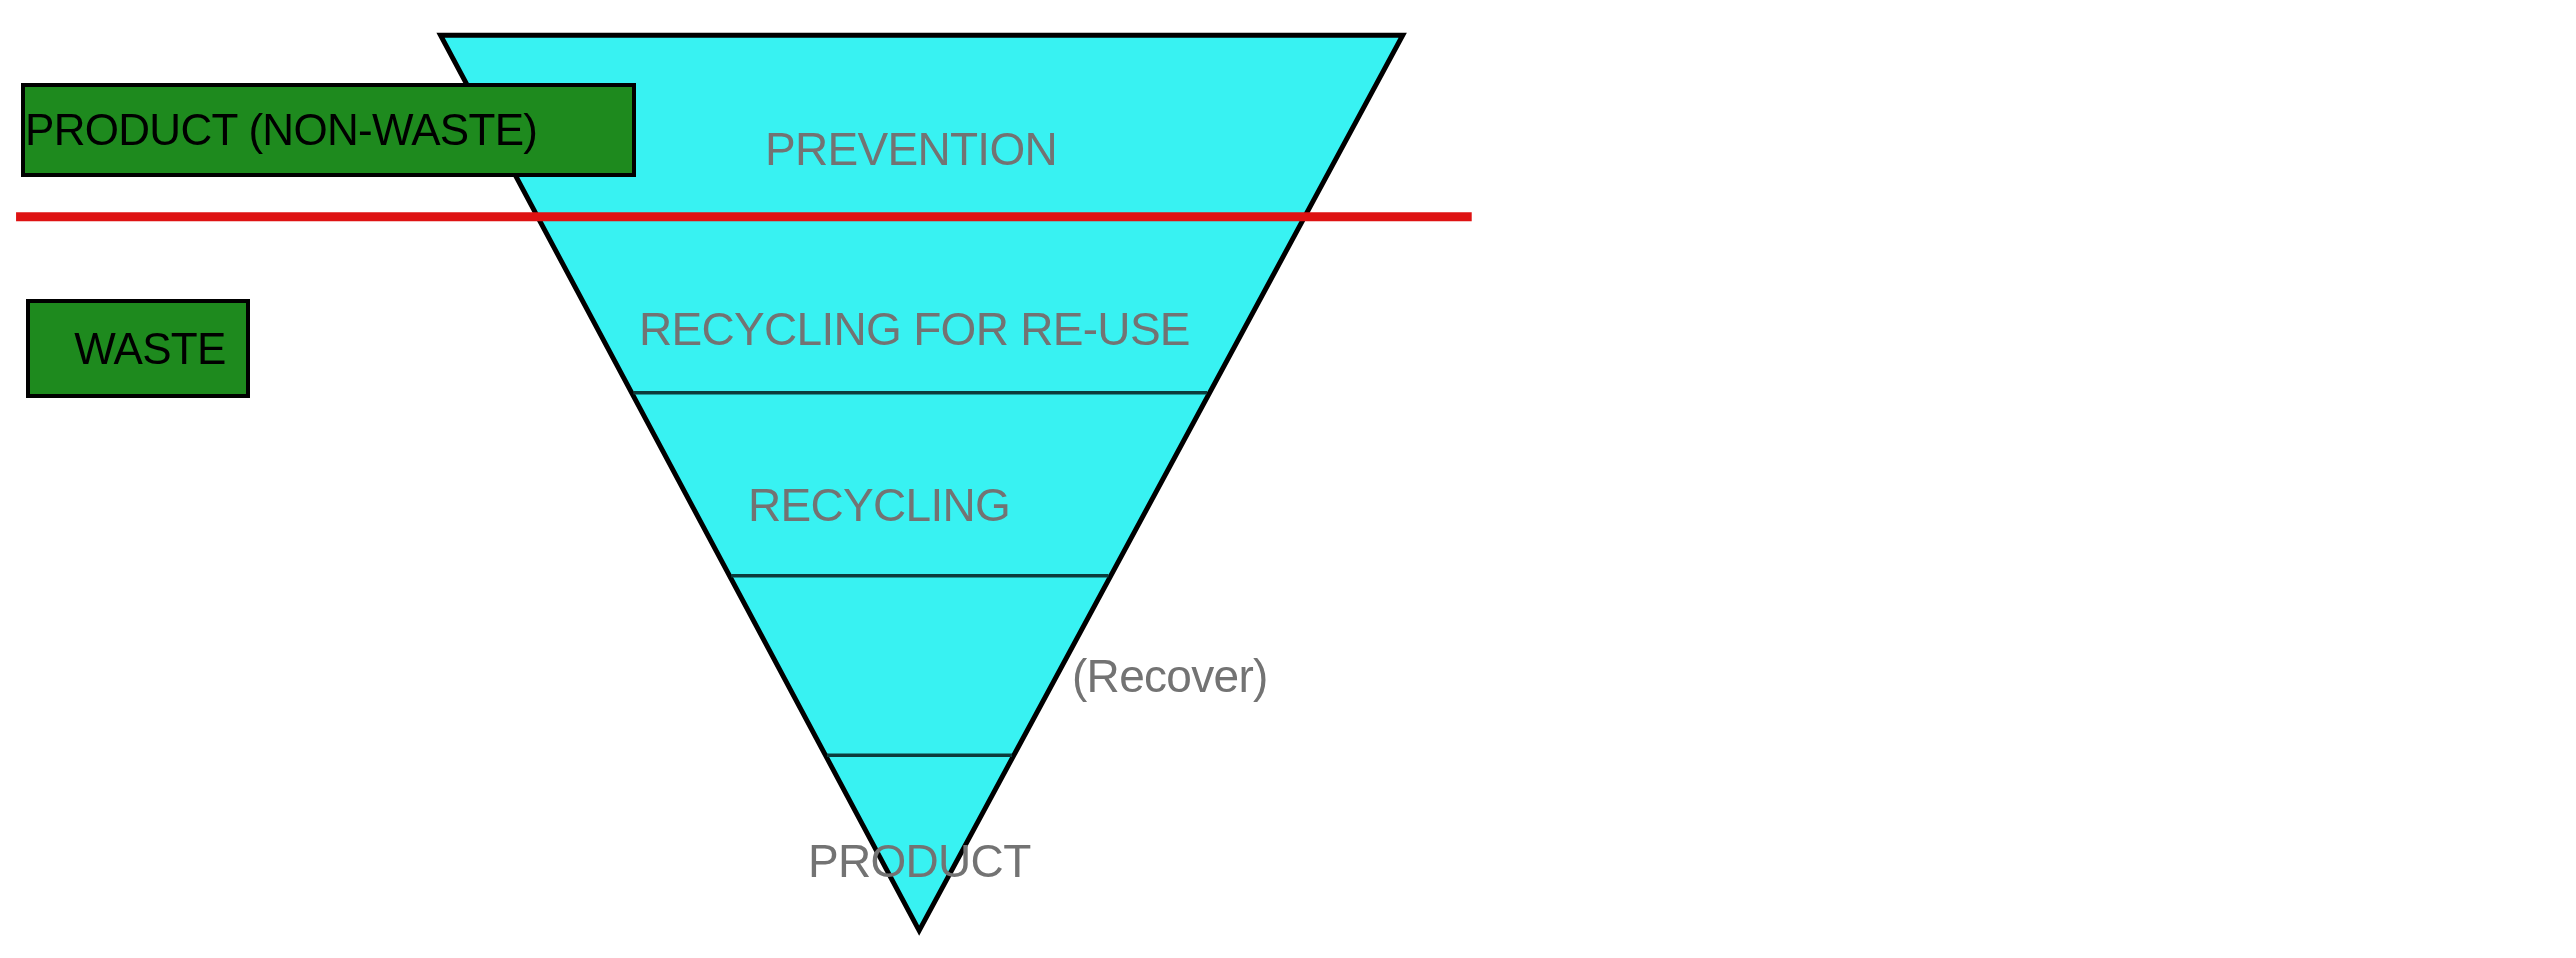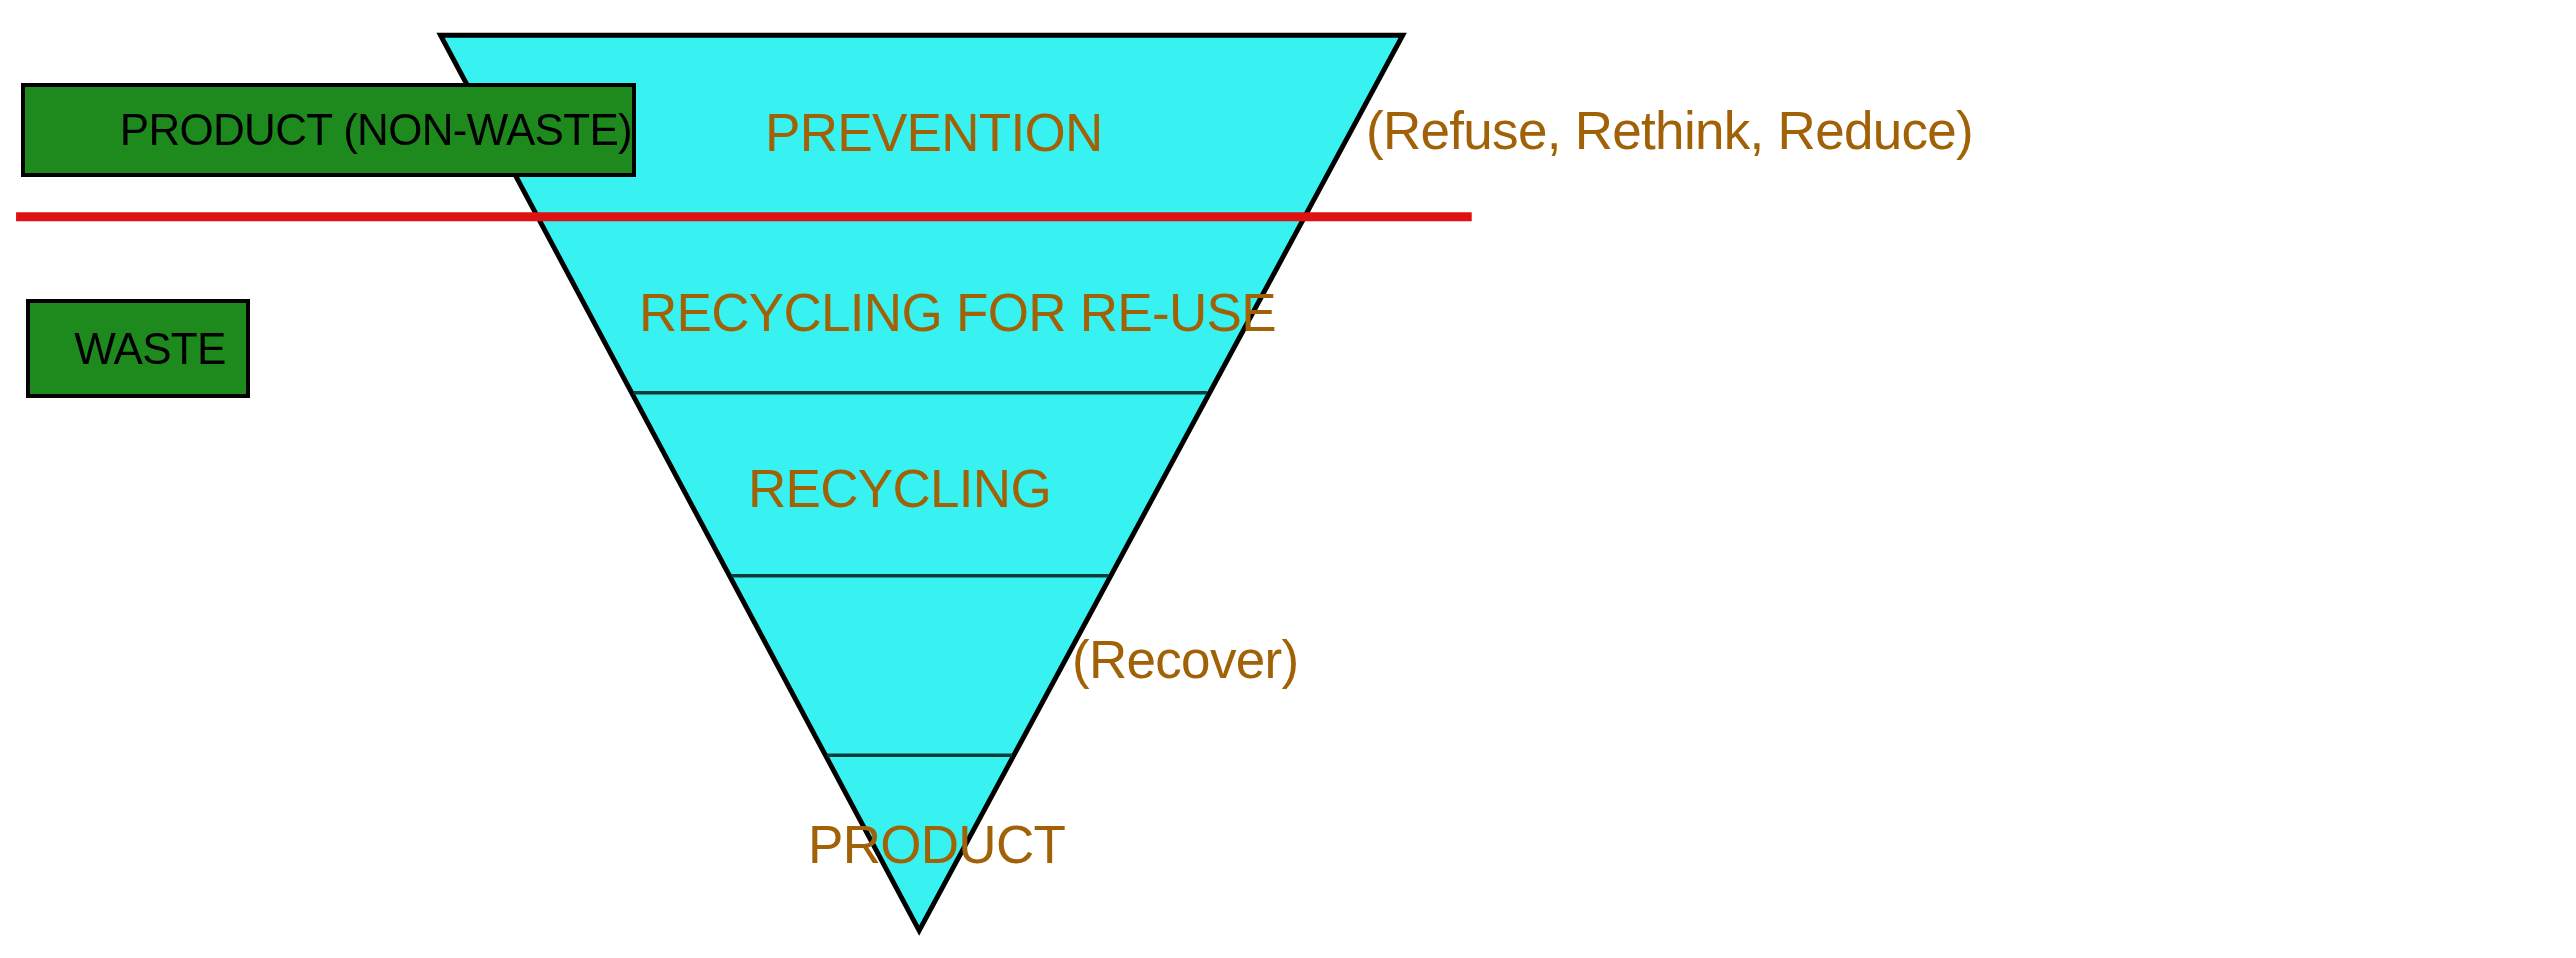"PRODUCT (NON-WASTE)" .green-box { justify-content: flex-end -> flex-start }
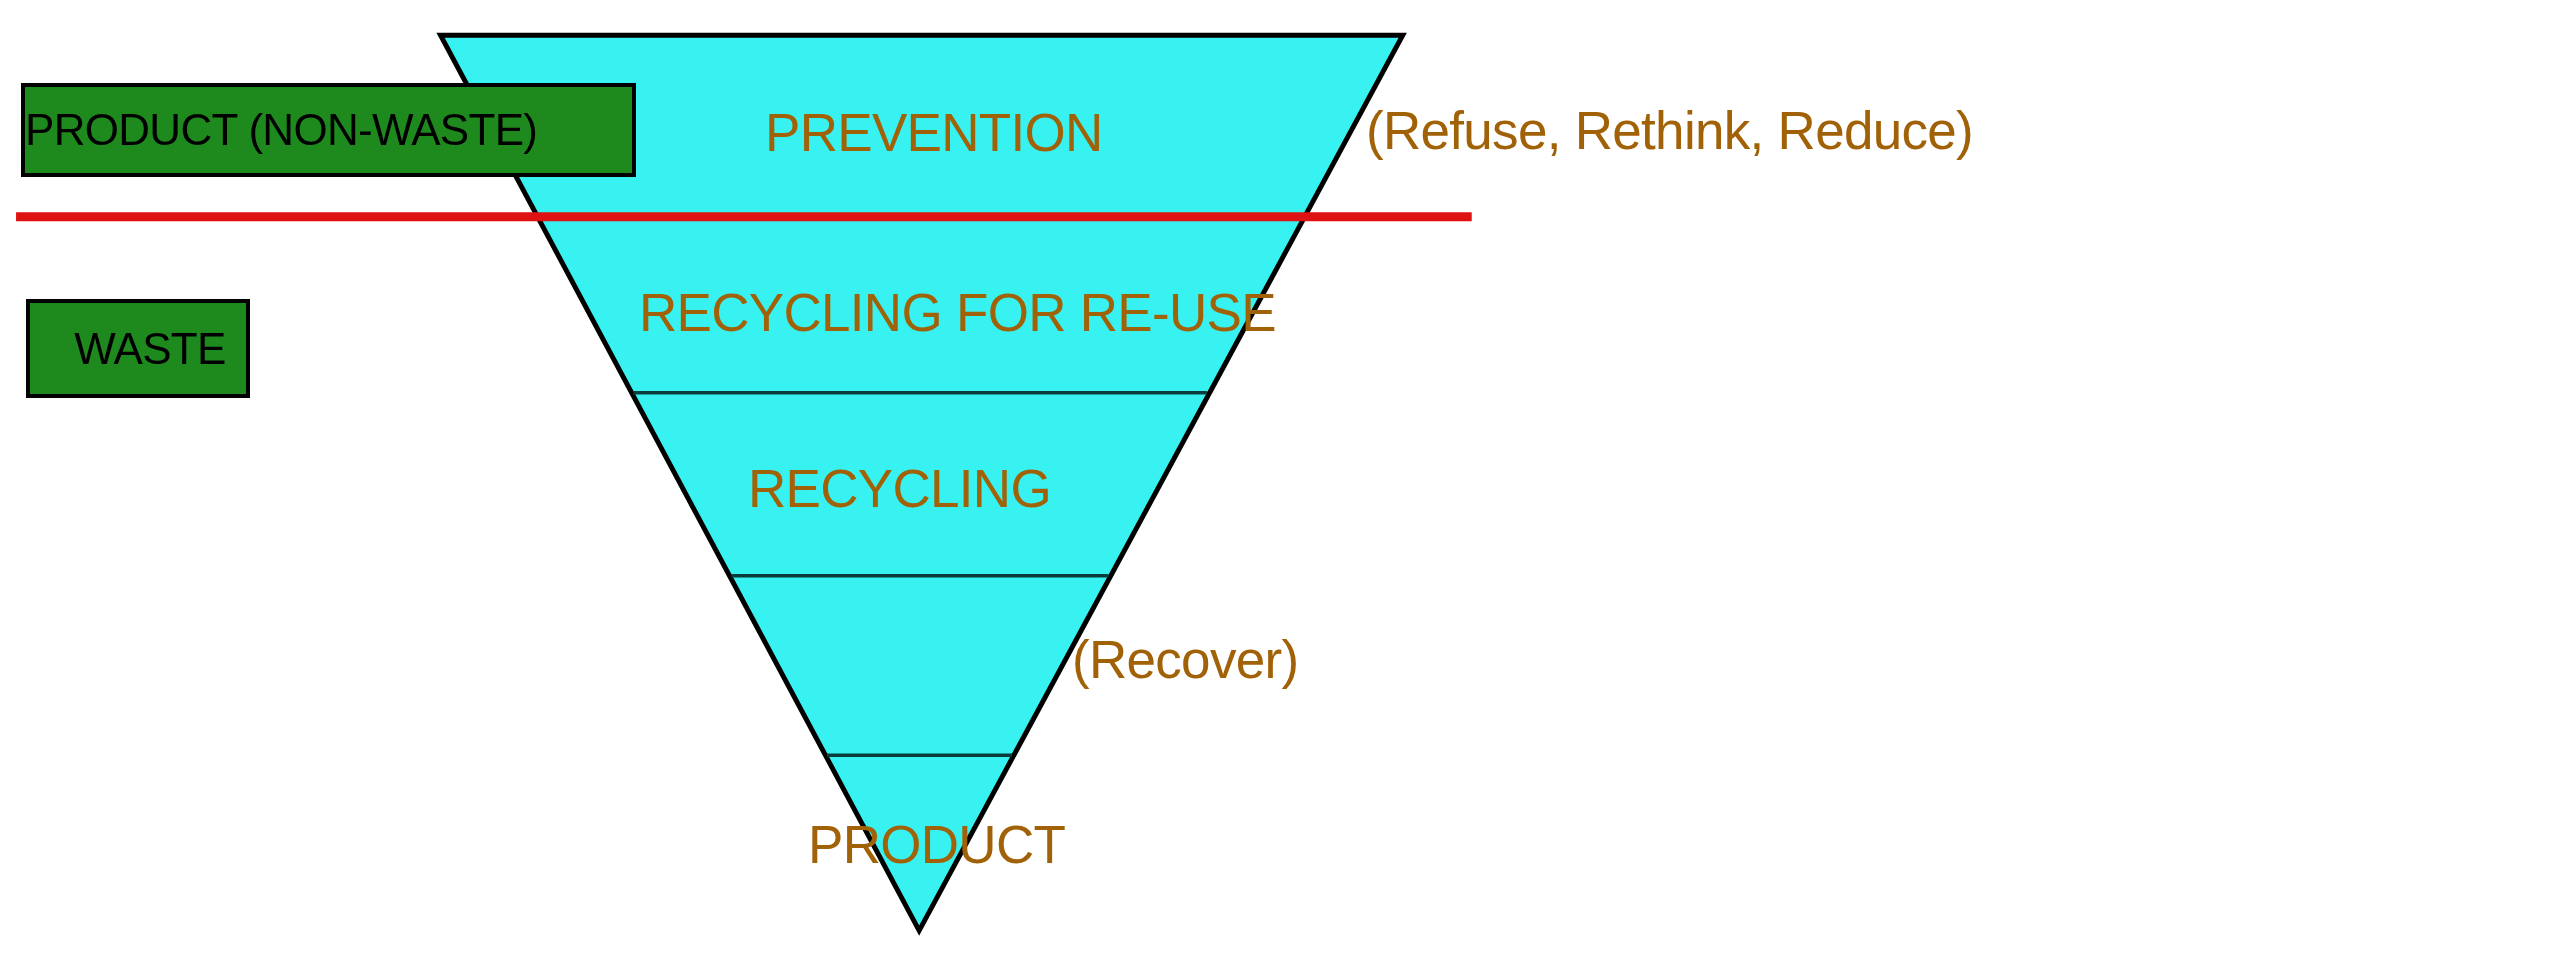"PREVENTION" .lvl-label,.lvl-annotation { color: #a16207 -> #737373; font-size: 53px -> 46px; margin-top: none -> 20px }
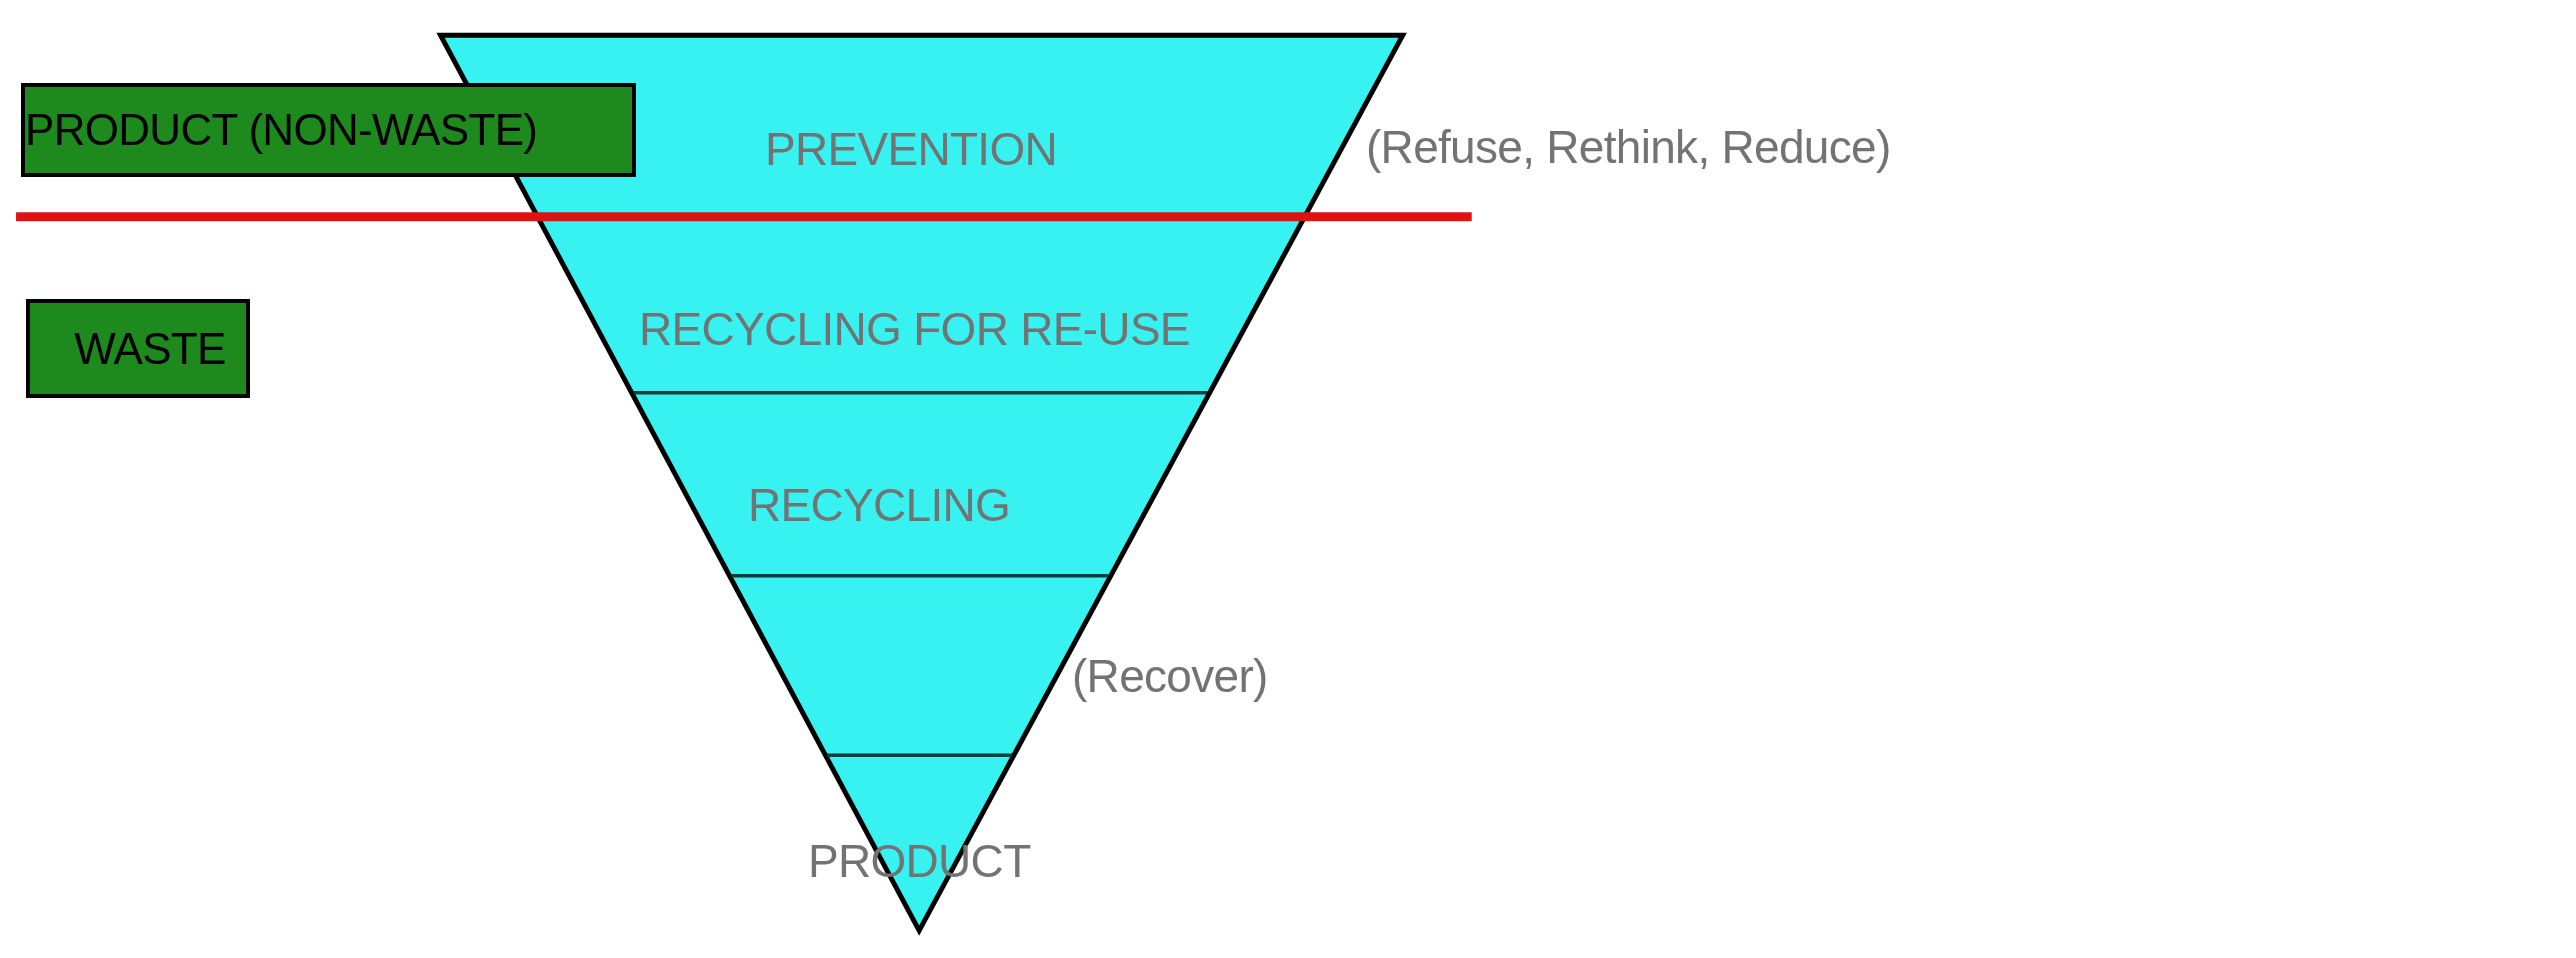"(Refuse, Rethink, Reduce)" div.lvl-annotation { html: <div>(Refuse, Rethink, Reduce)</div> -> none }
